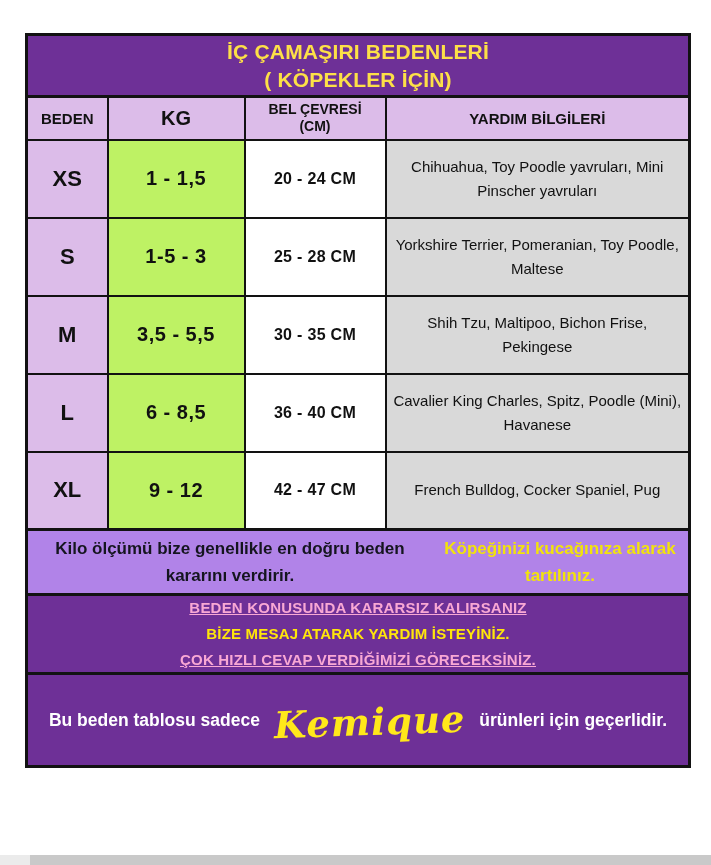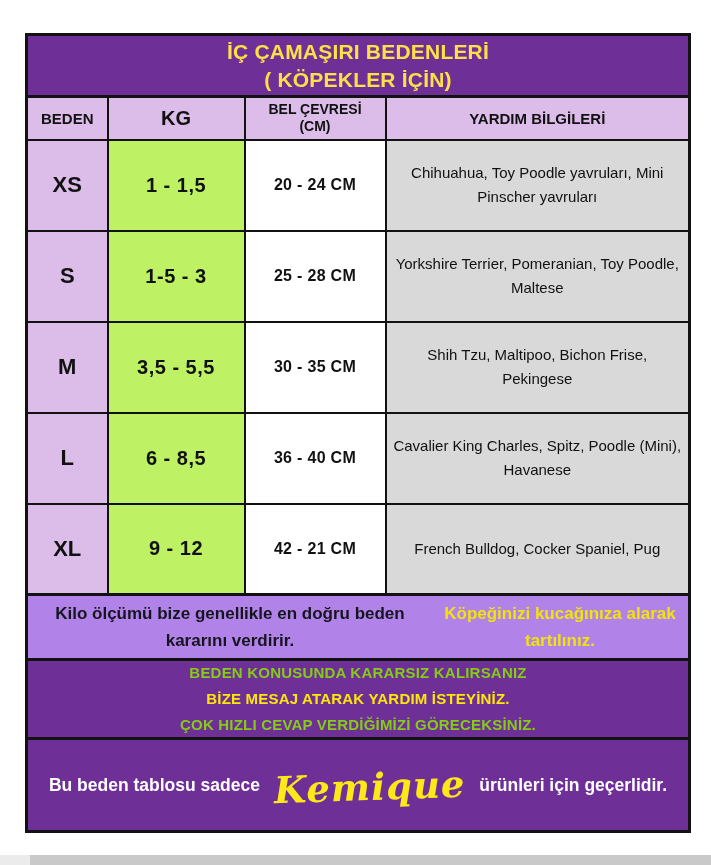"XS" tr.data-row { height: 91px -> 78px }
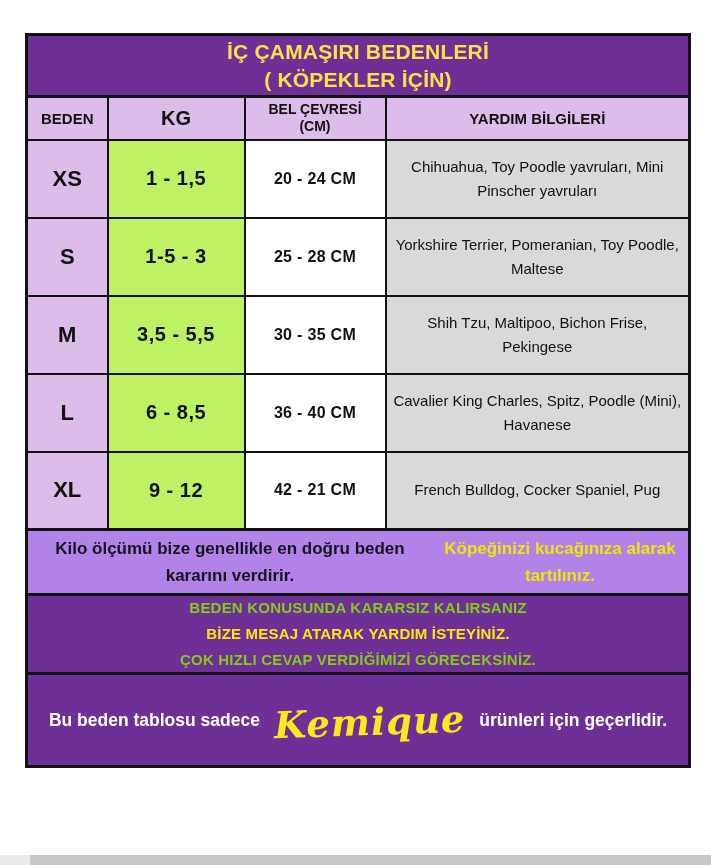"42 - 21 CM" td.cell-waist { text: 21 -> 47 }
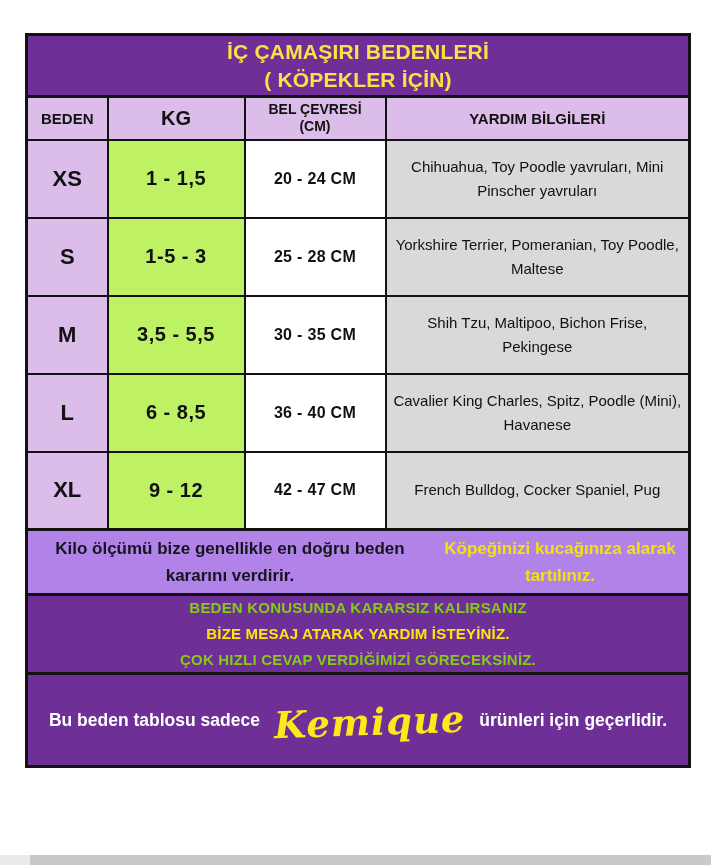"BEDEN KONUSUNDA KARARSIZ KALIRSANIZ" .note-help .ln-white { color: #84cc16 -> #f9a8d4; text-decoration: none -> underline }
